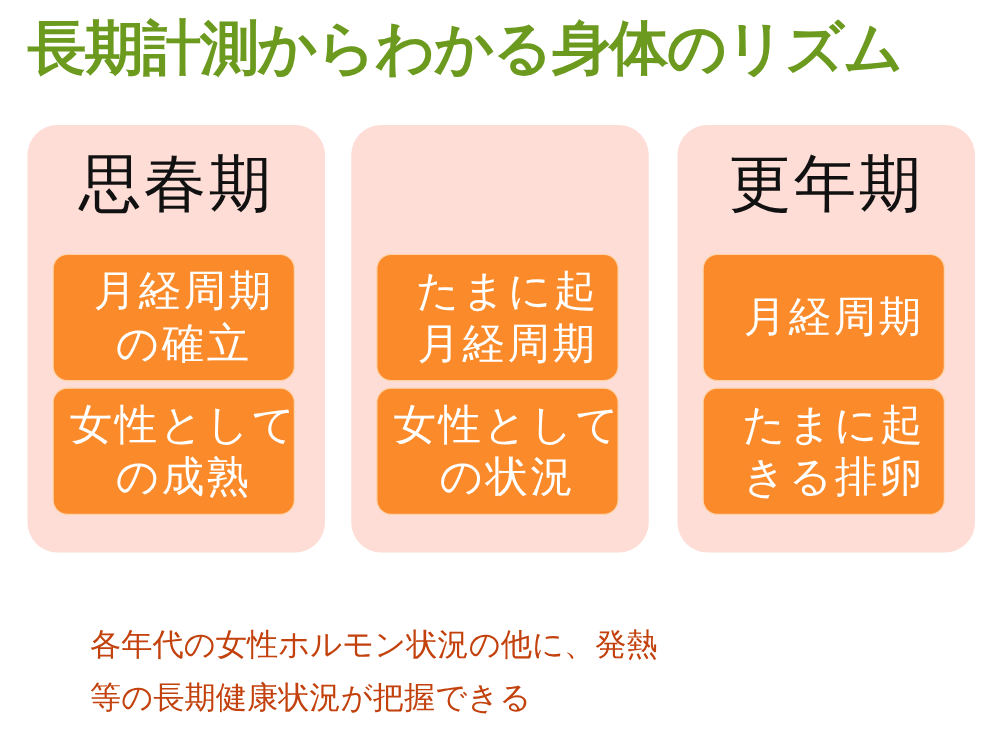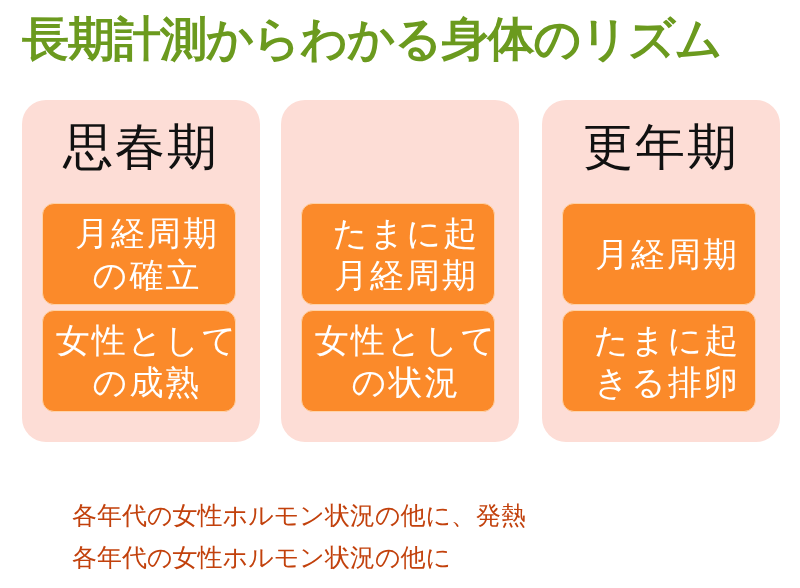"各年代の女性ホルモン状況の他に" div.line { text: 各年代の女性ホルモン状況の他に -> 等の長期健康状況が把握できる }
